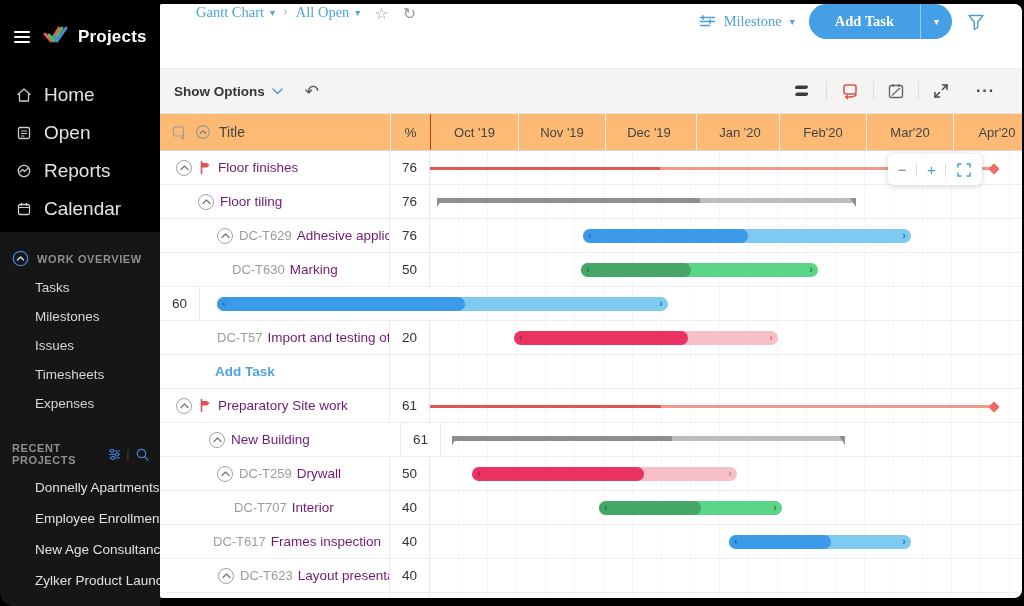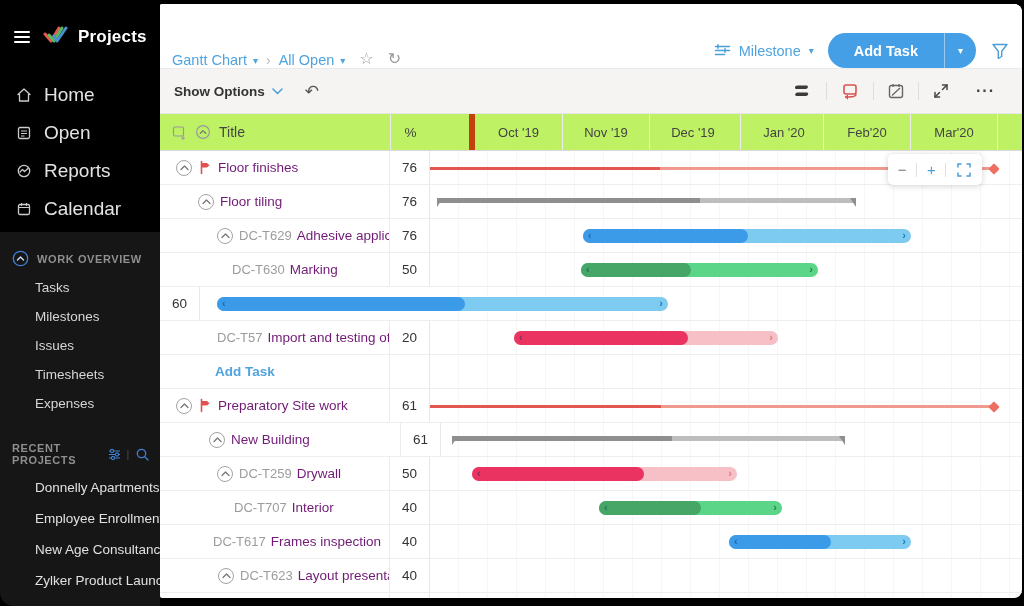"Gantt Chart" .m-header { align-items: flex-end -> flex-start; font-family: none -> Liberation Serif, serif; padding: 0 12px -> 0 36px }
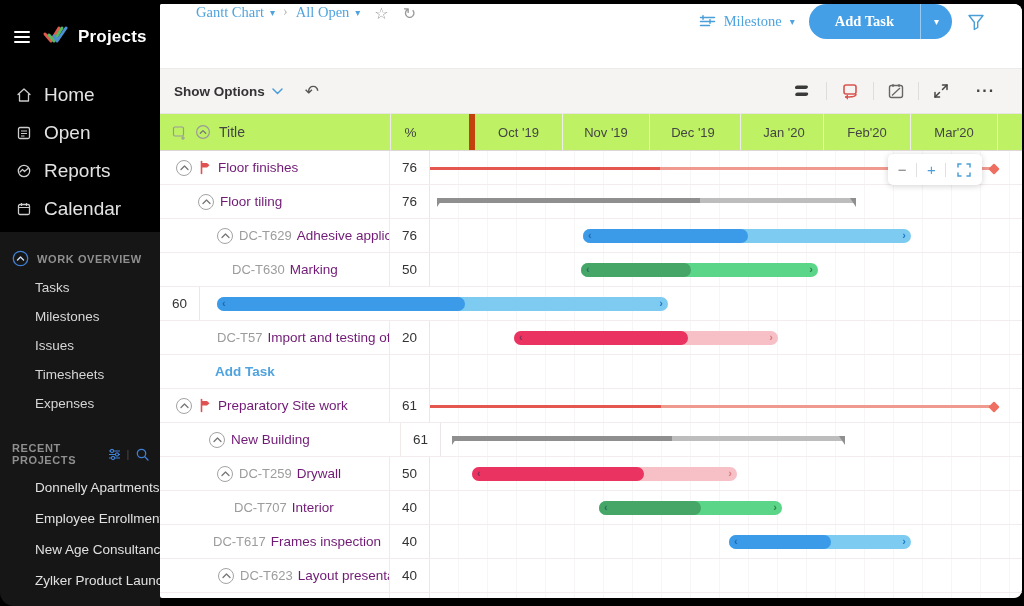"Title" .t-head { background: #bef264 -> #fdba74 }
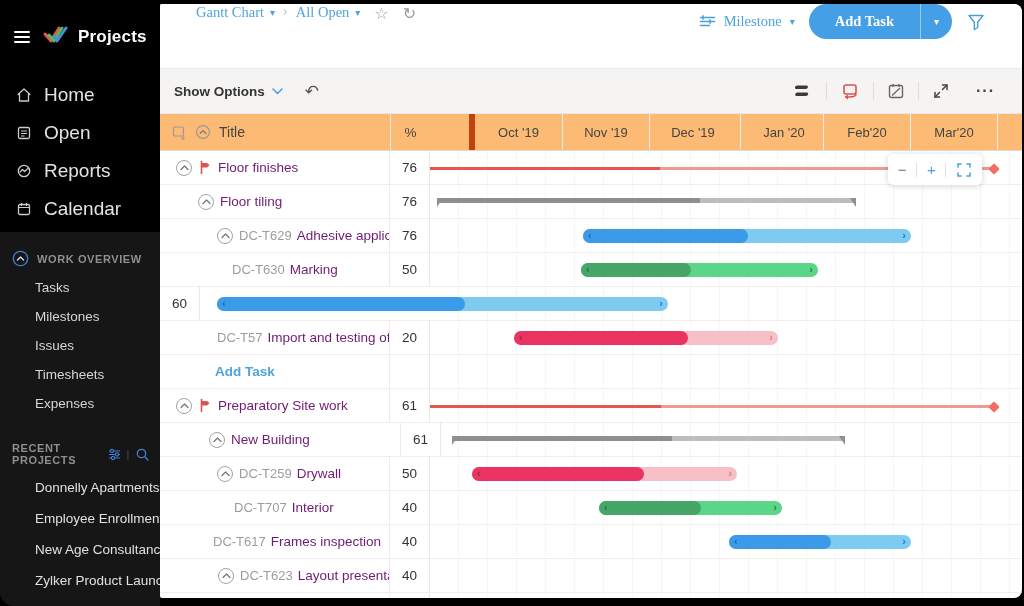"Oct '19" .th-months { border-left: 6px solid #c2410c -> 1px solid #c2410c; margin-left: 39px -> none }
